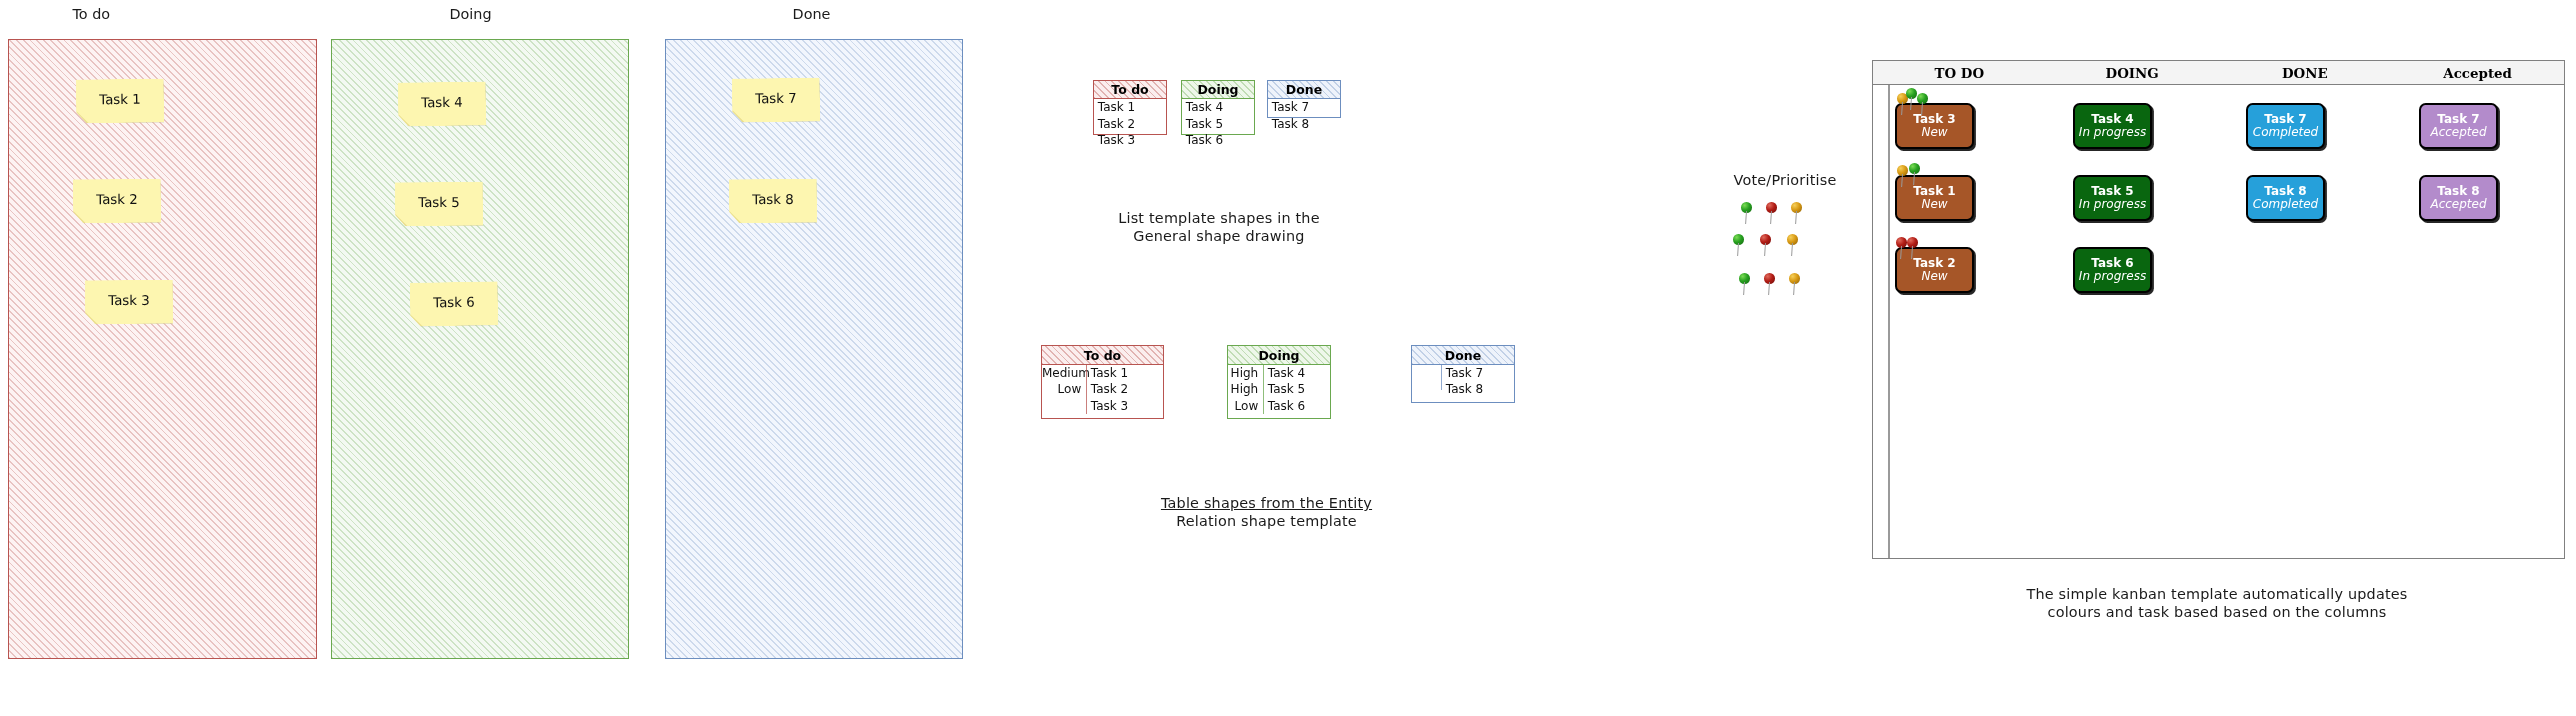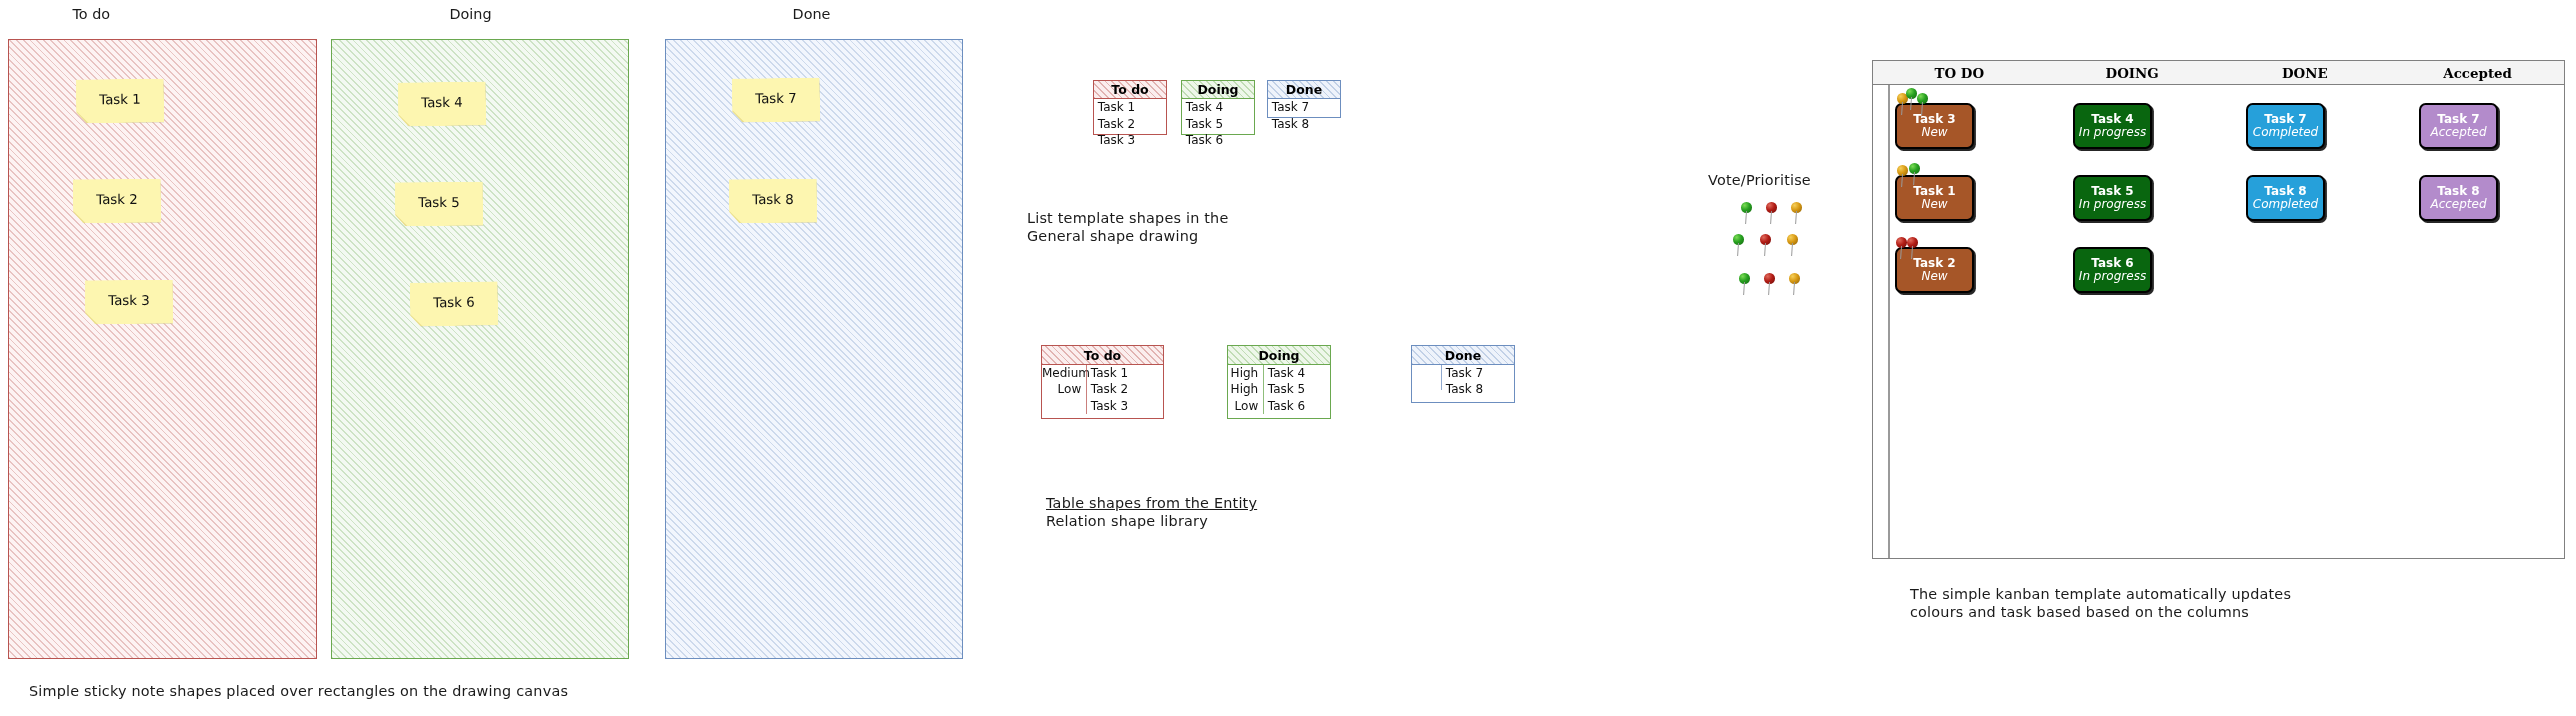"Vote/Prioritise" .hand { text-align: none -> center }
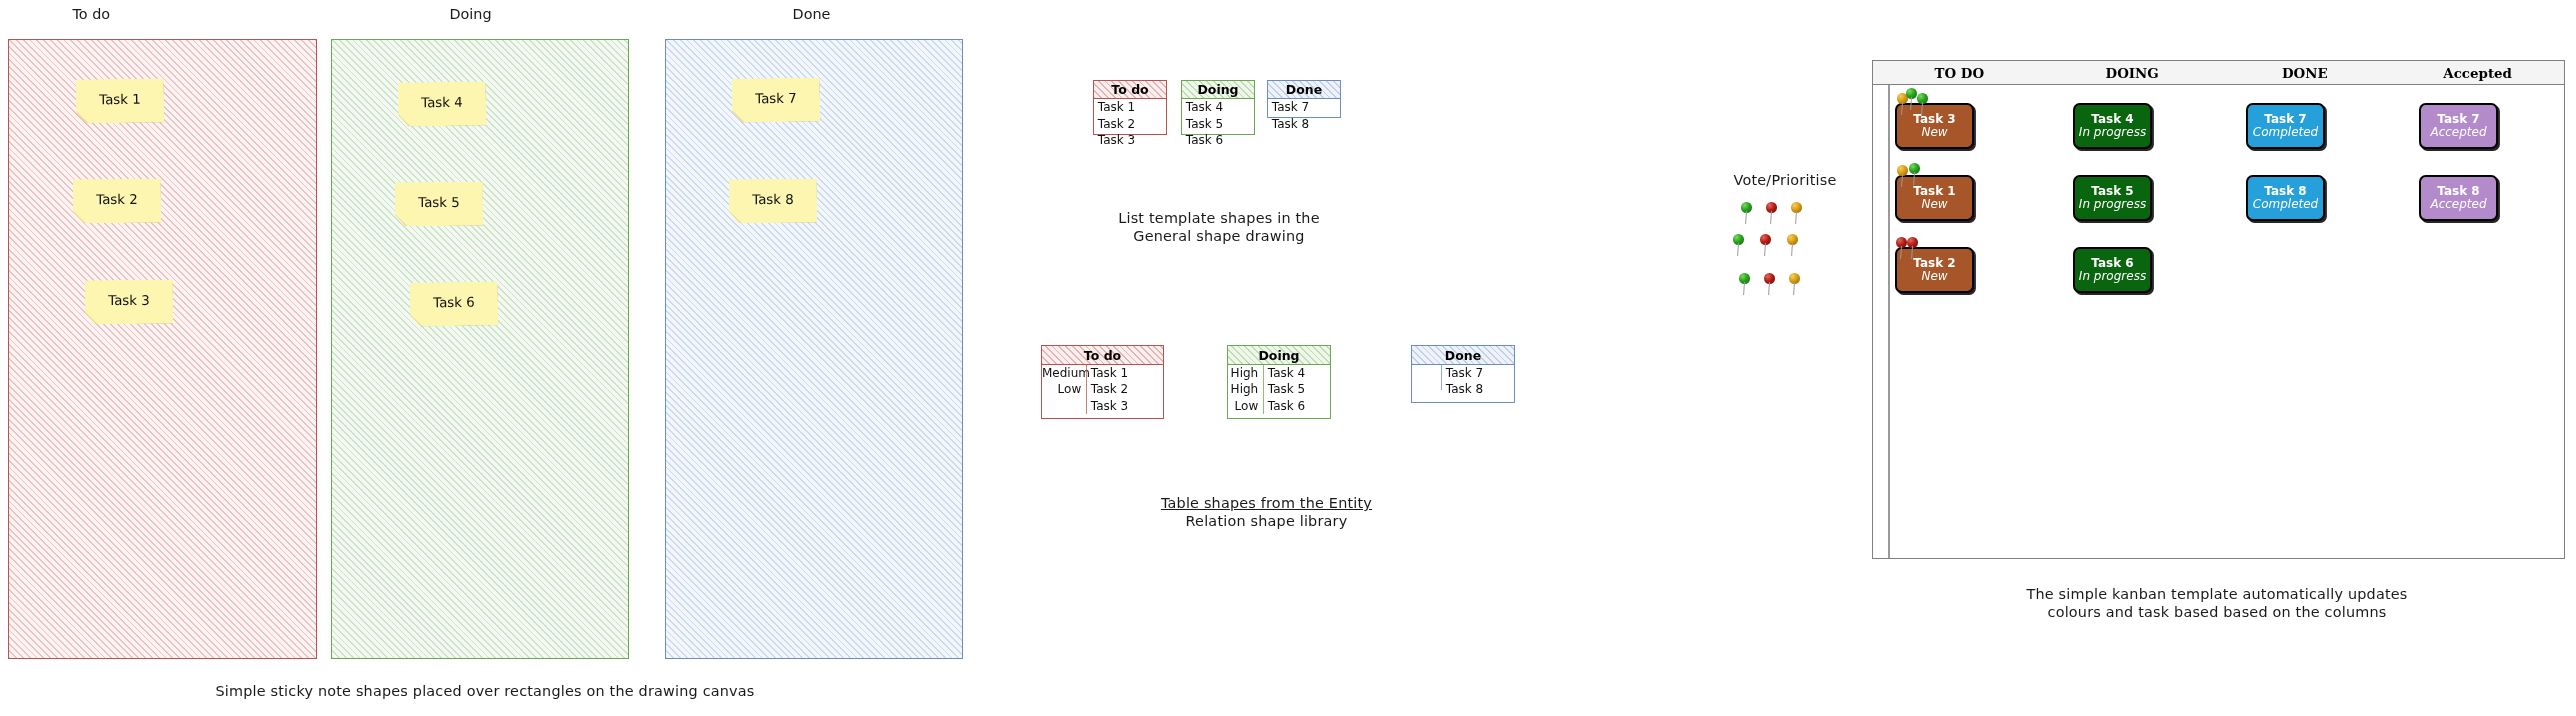"Relation shape library" div.abs { text: library -> template }
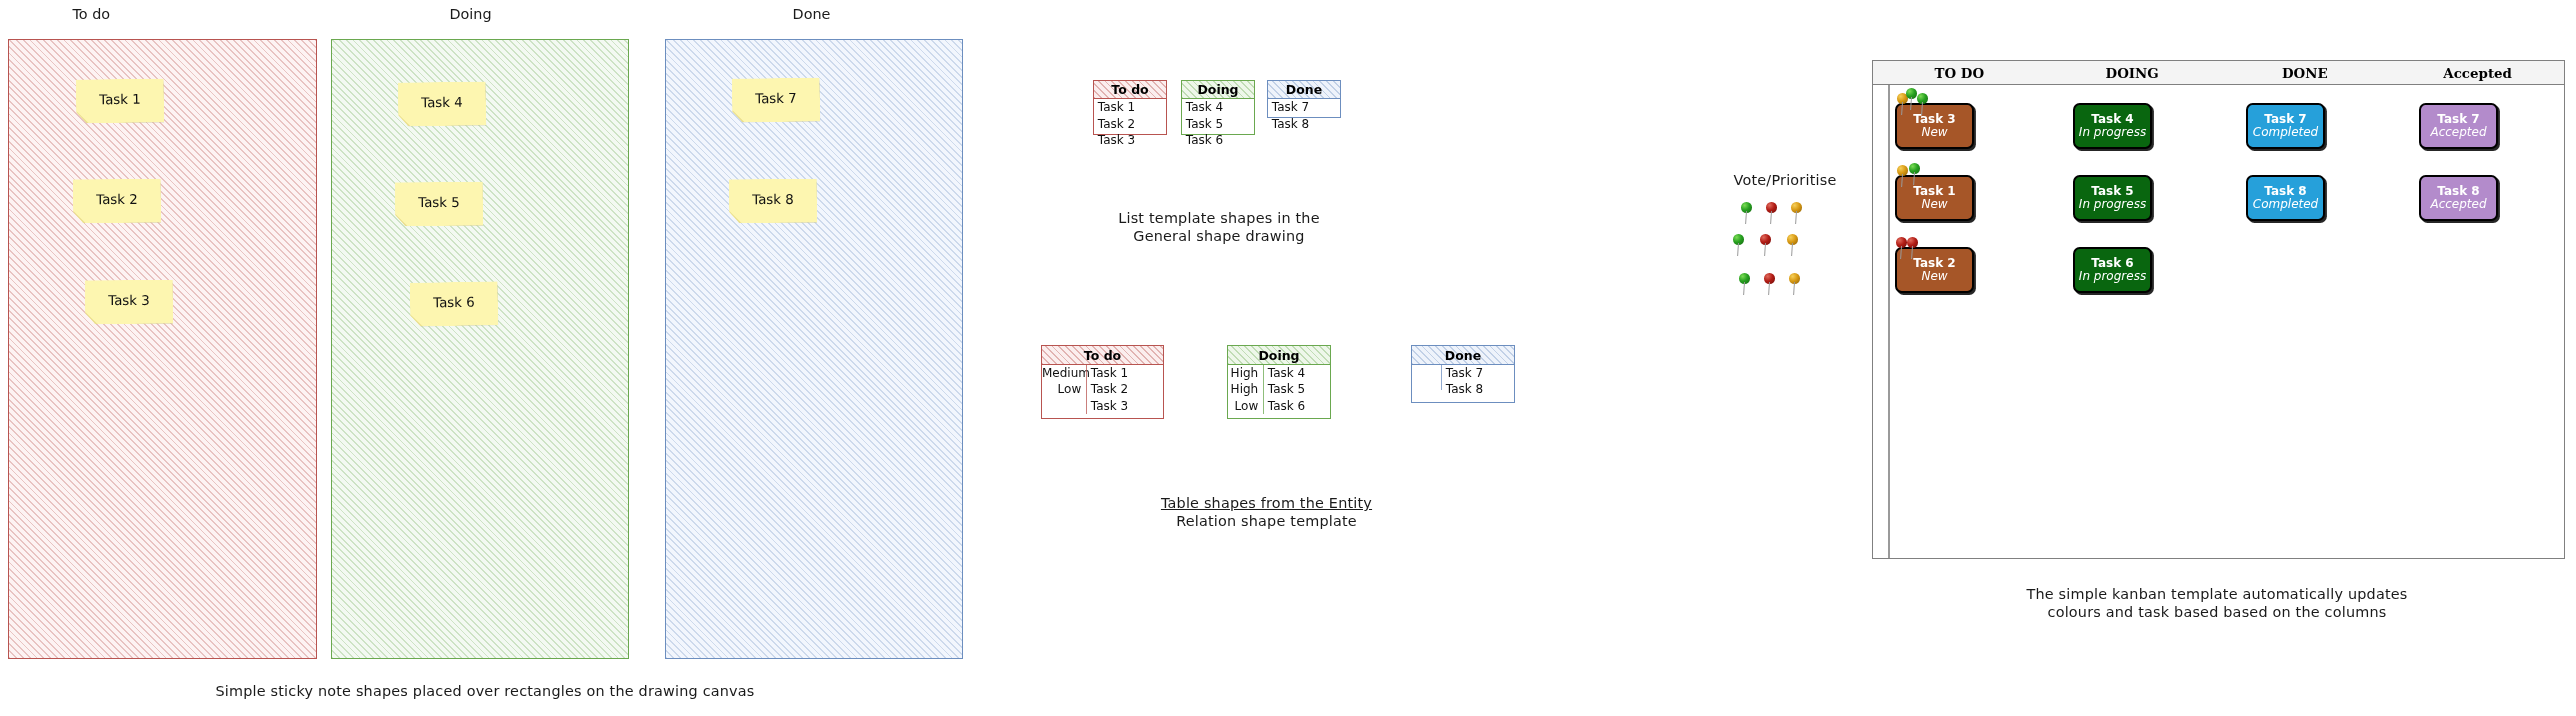"Simple sticky note shapes placed" div.abs { html: <div>Simple sticky note shapes placed over rectangles on the drawing canvas</div> -> none }
